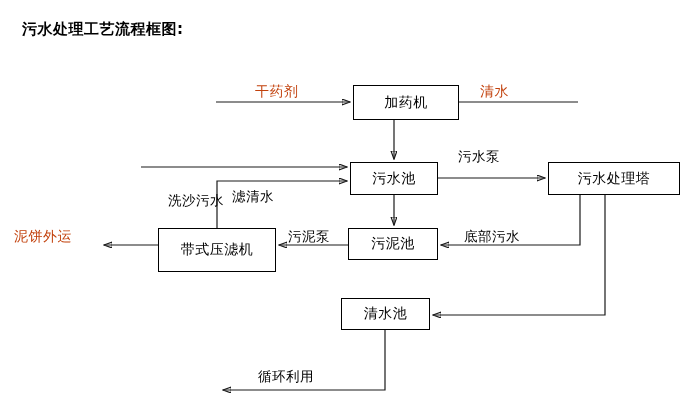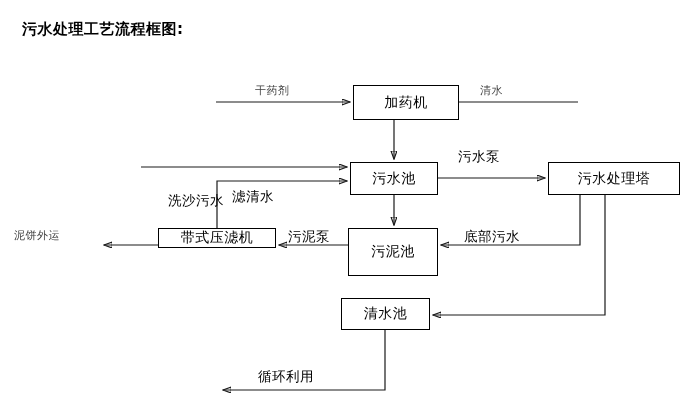"干药剂" .term-label { color: #404040 -> #c2410c; font-size: 11px -> 14px }
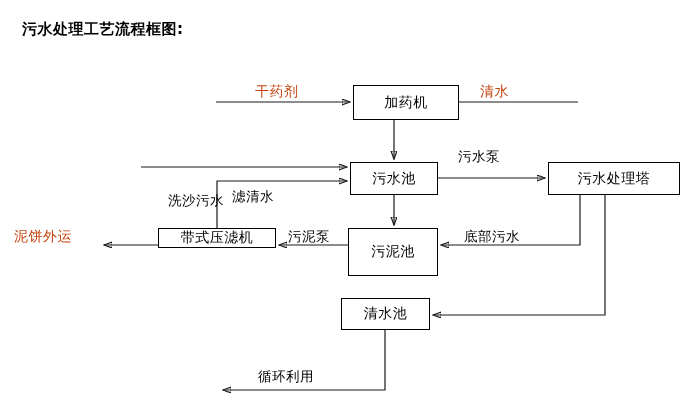"带式压滤机" div.node { height: 20px -> 44px }
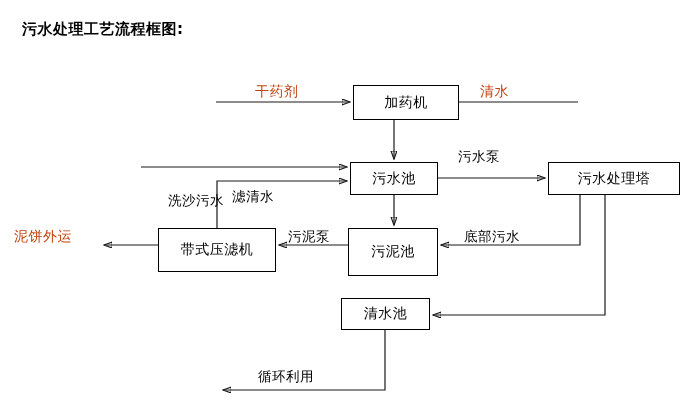"污泥池" div.node { height: 48px -> 32px }
